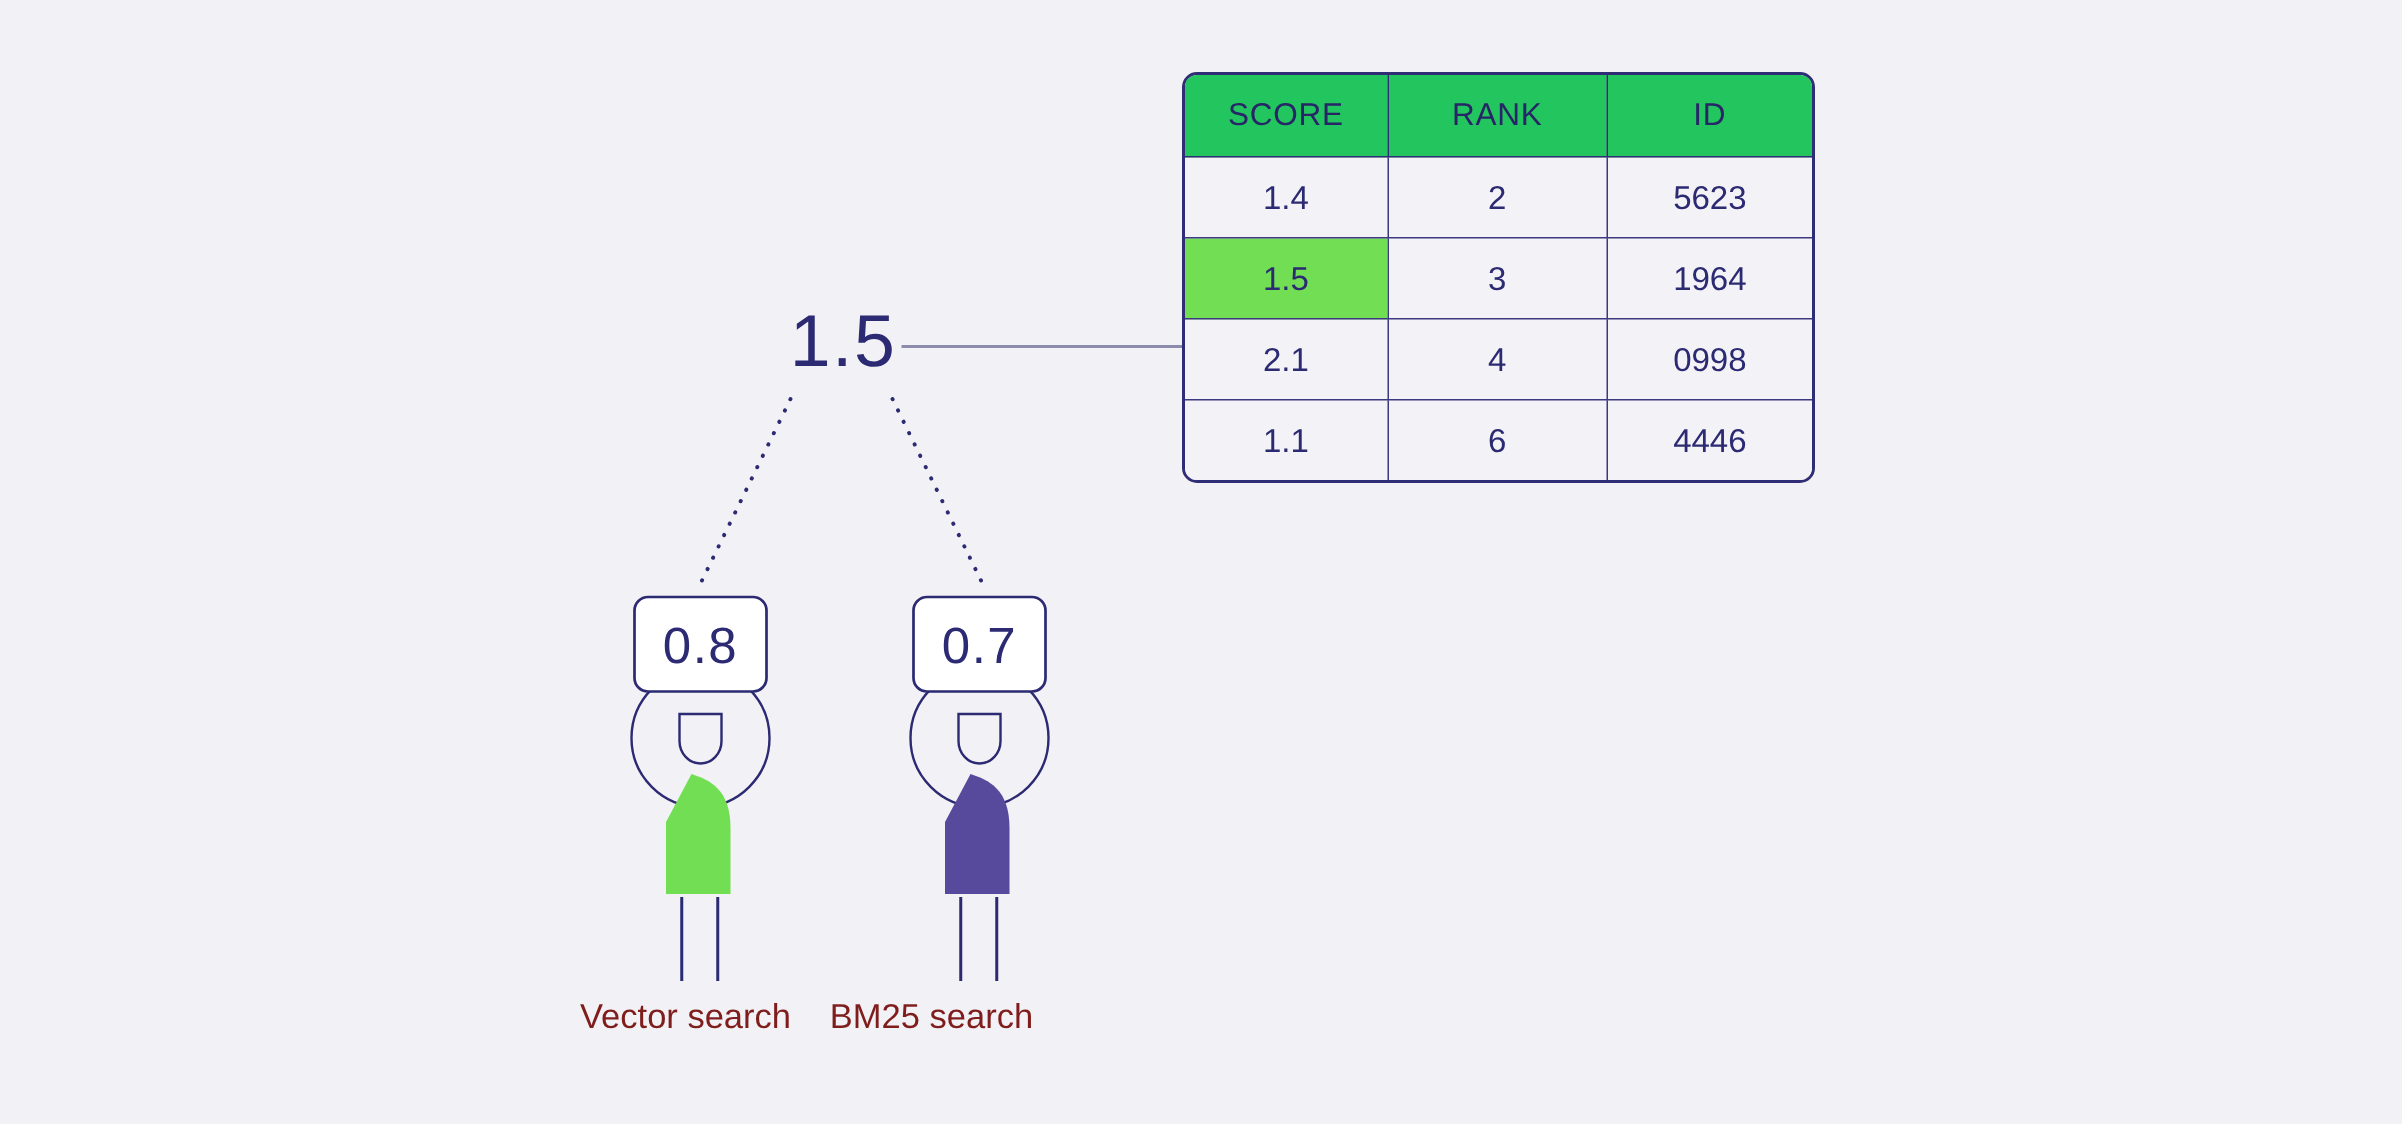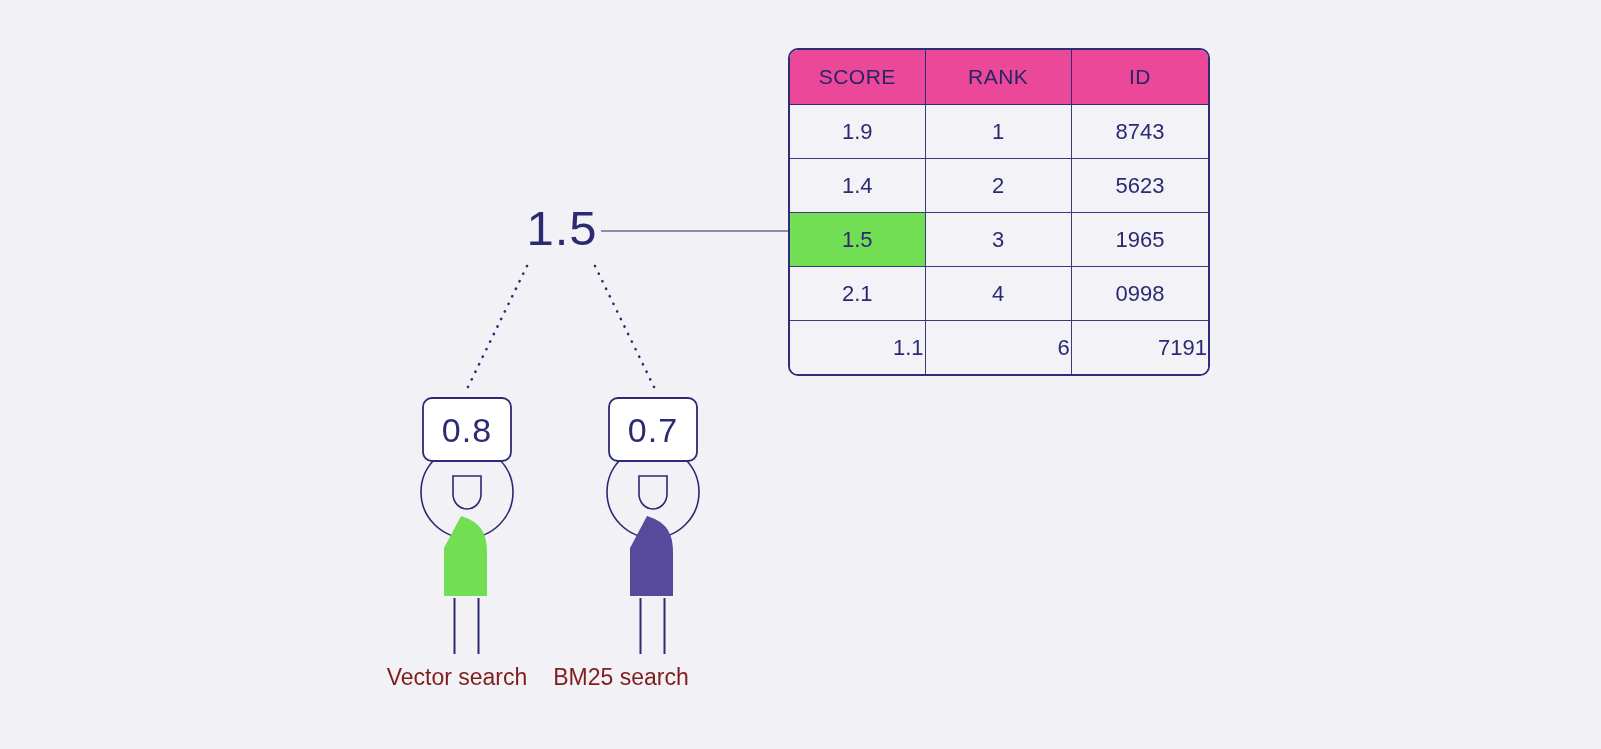"SCORE" table.result-table th { background: #ec4899 -> #22c55e }
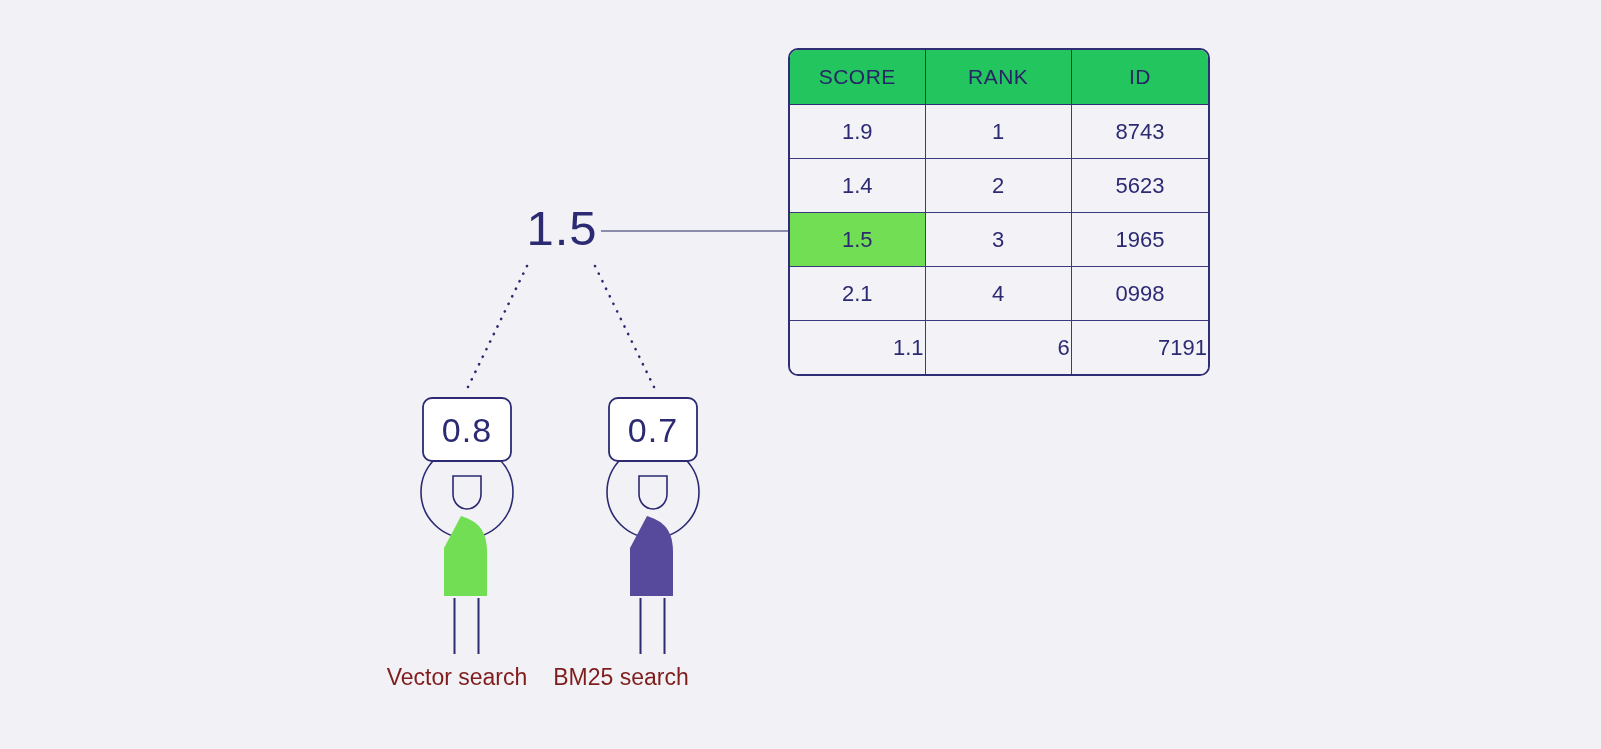"1.9" tr { html: <tr> <td>1.9</td> <td>1</td> <td>8743</td> </tr> -> none }
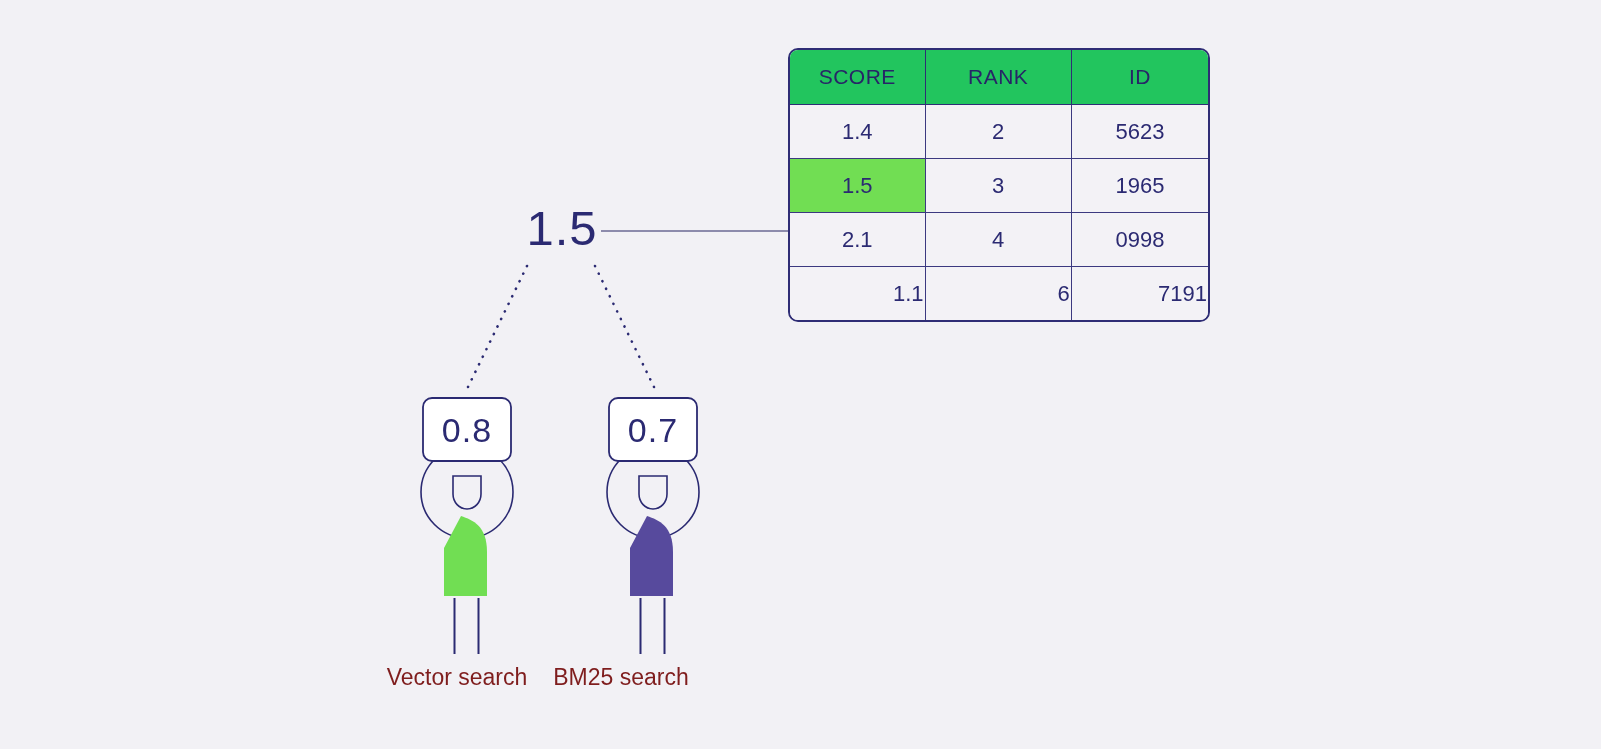"1965" td { text: 1965 -> 1964 }
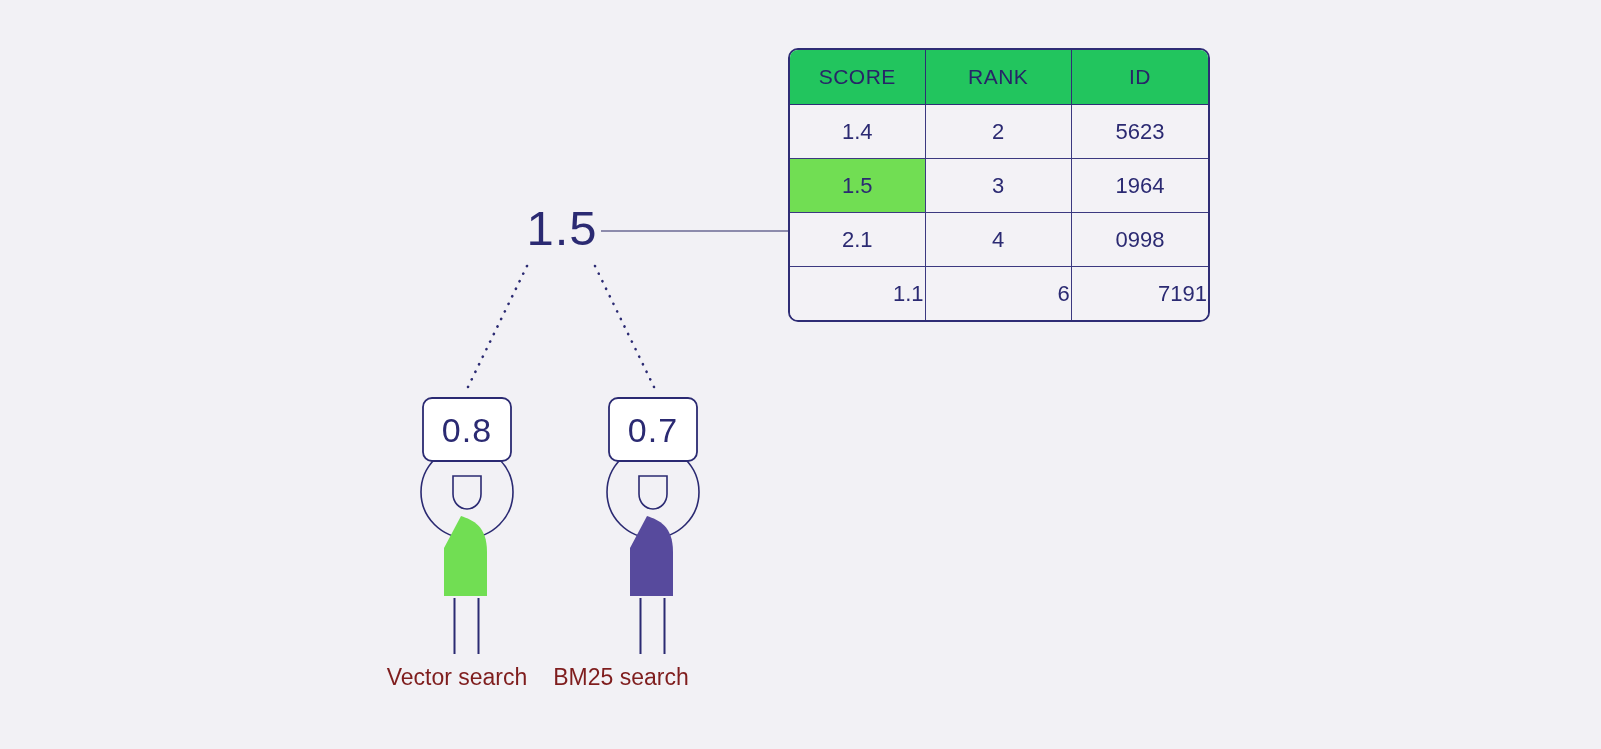"1.1" table.result-table tbody tr:last-child td { text-align: right -> none }
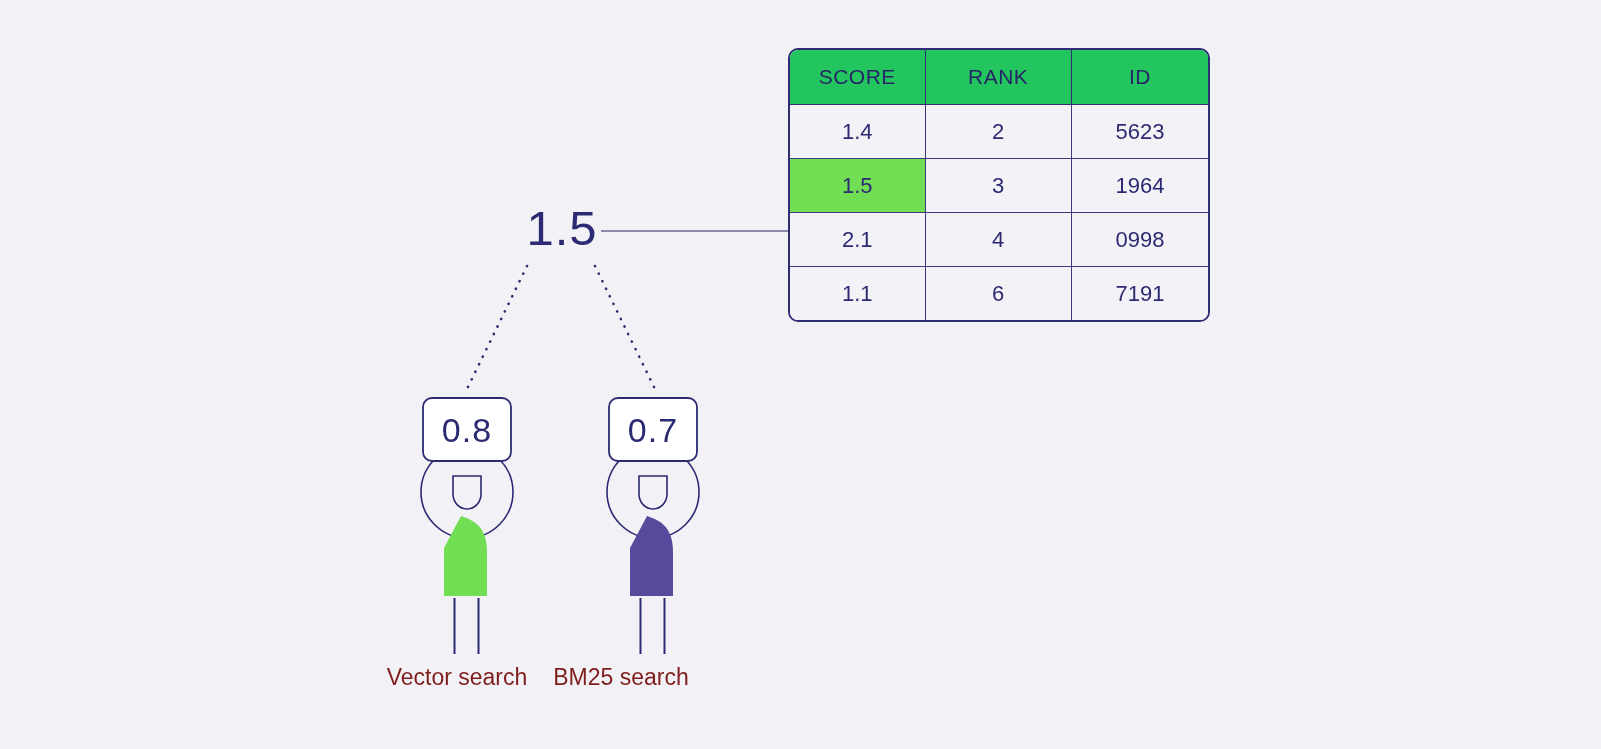"7191" td { text: 7191 -> 4446 }
